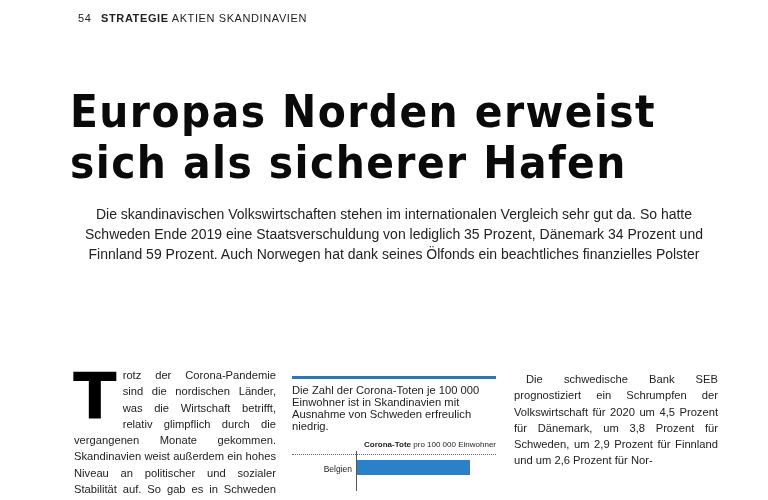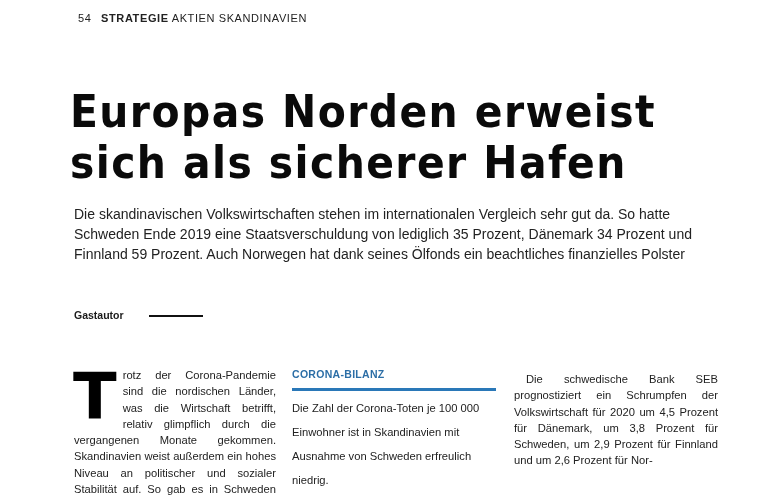"Die skandinavischen Volkswirtschaften" p.lead { text-align: none -> center }
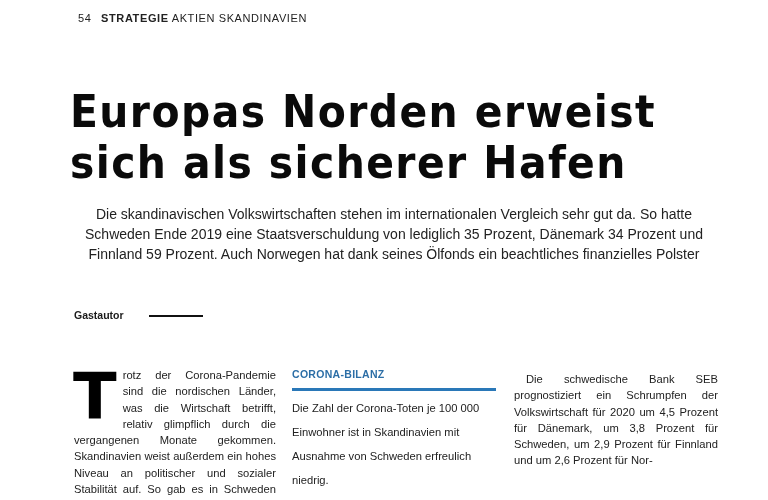"Gastautor" div { html: <div> <span>Gastautor</span> <span></span> </div> -> none }
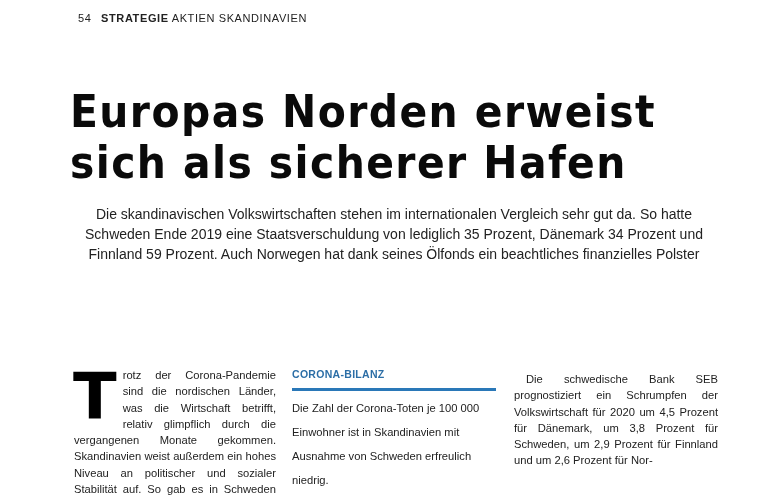"CORONA-BILANZ" div.box-title { html: <div>CORONA-BILANZ</div> -> none }
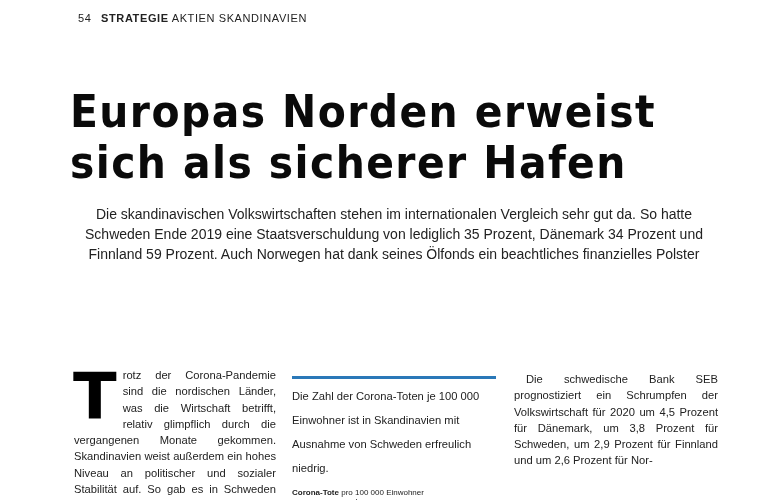"Die Zahl der Corona-Toten je" .box-text { line-height: 24px -> 12px }
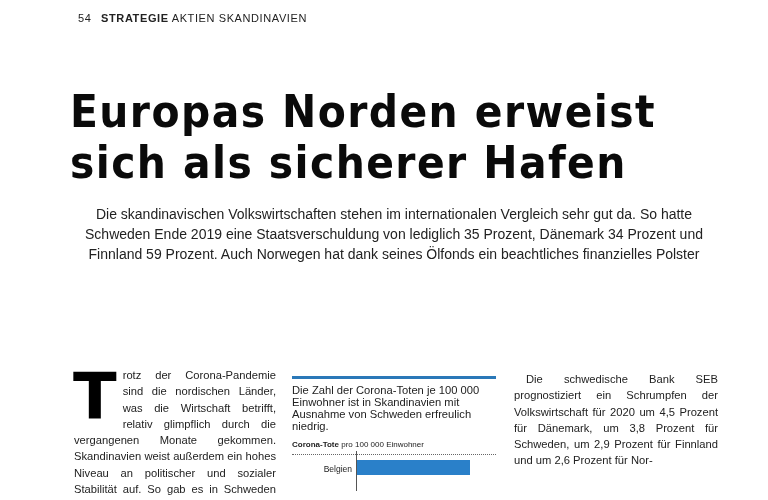"Corona-Tote pro 100 000 Einwohner" .chart-title { text-align: left -> right }
